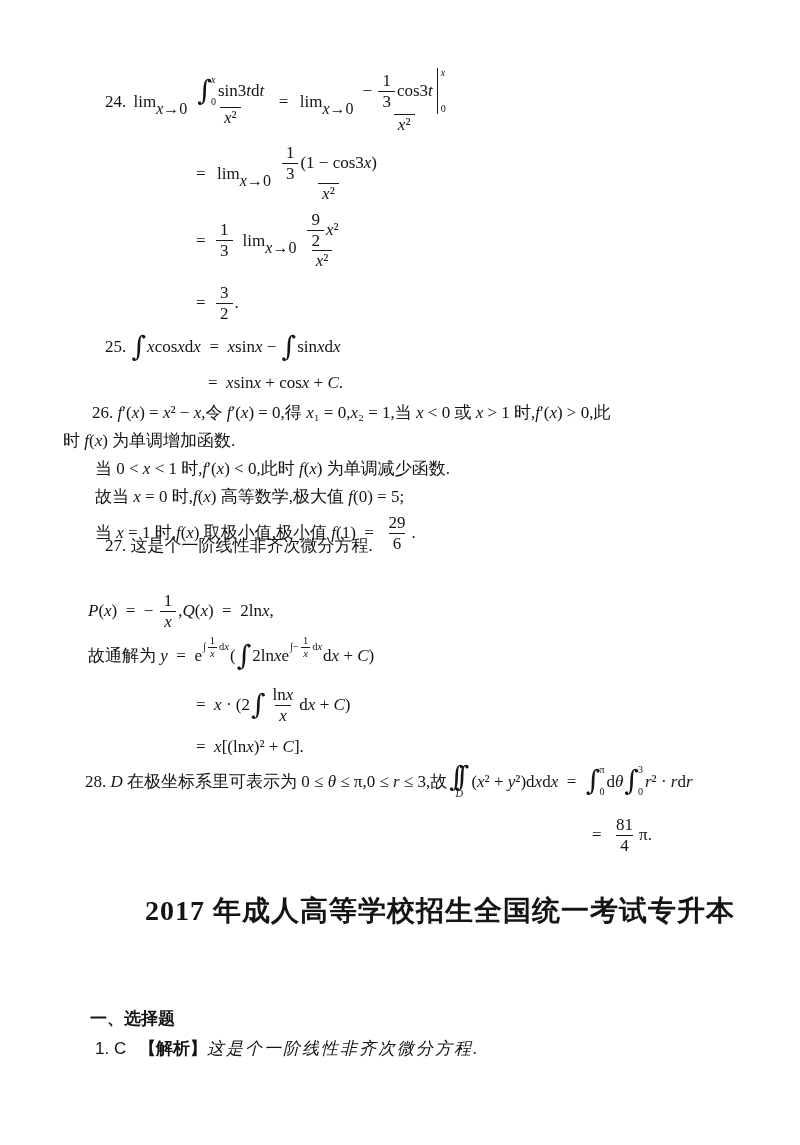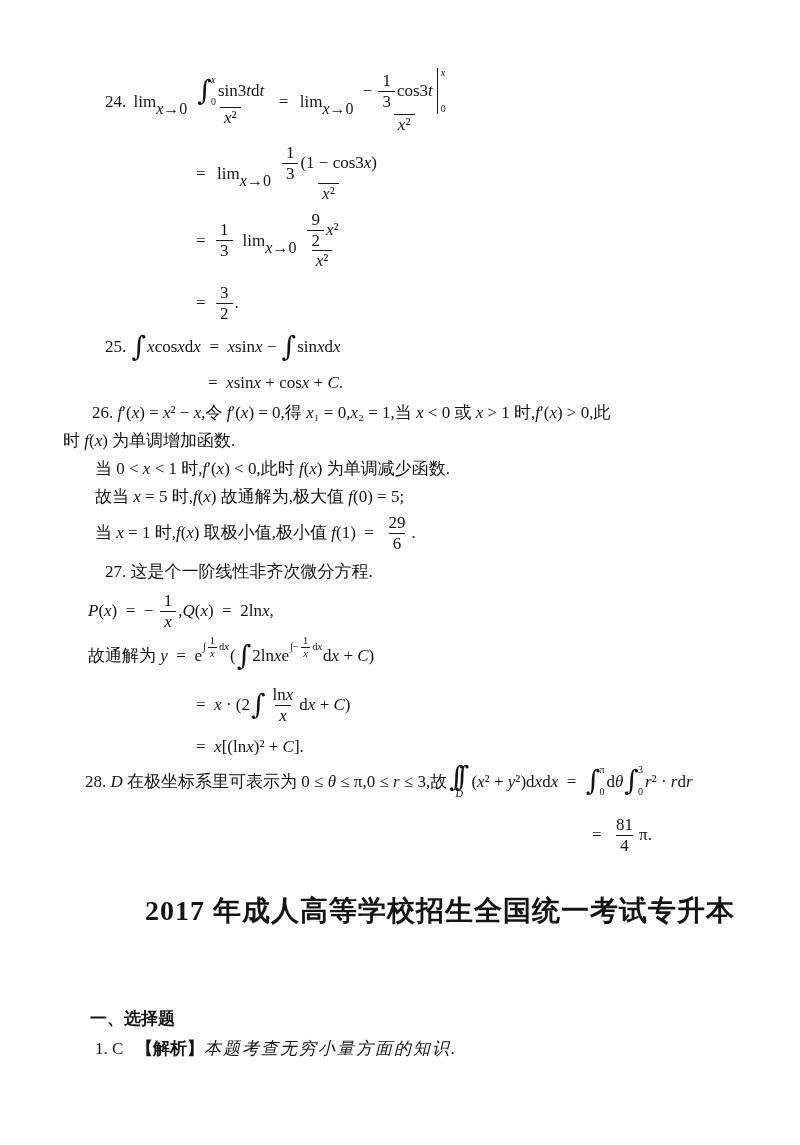"= 5 时," span { text: 5 -> 0 }
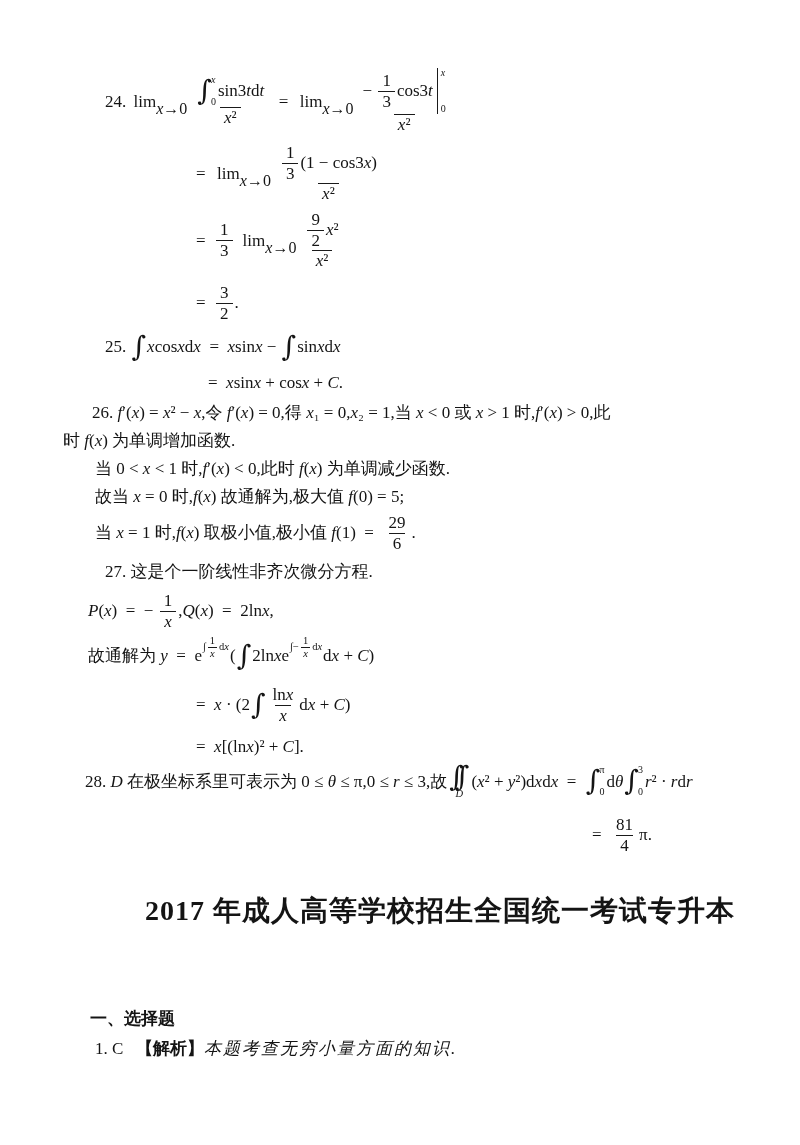") 故通解为,极大值" span { text: 故通解为 -> 高等数学 }
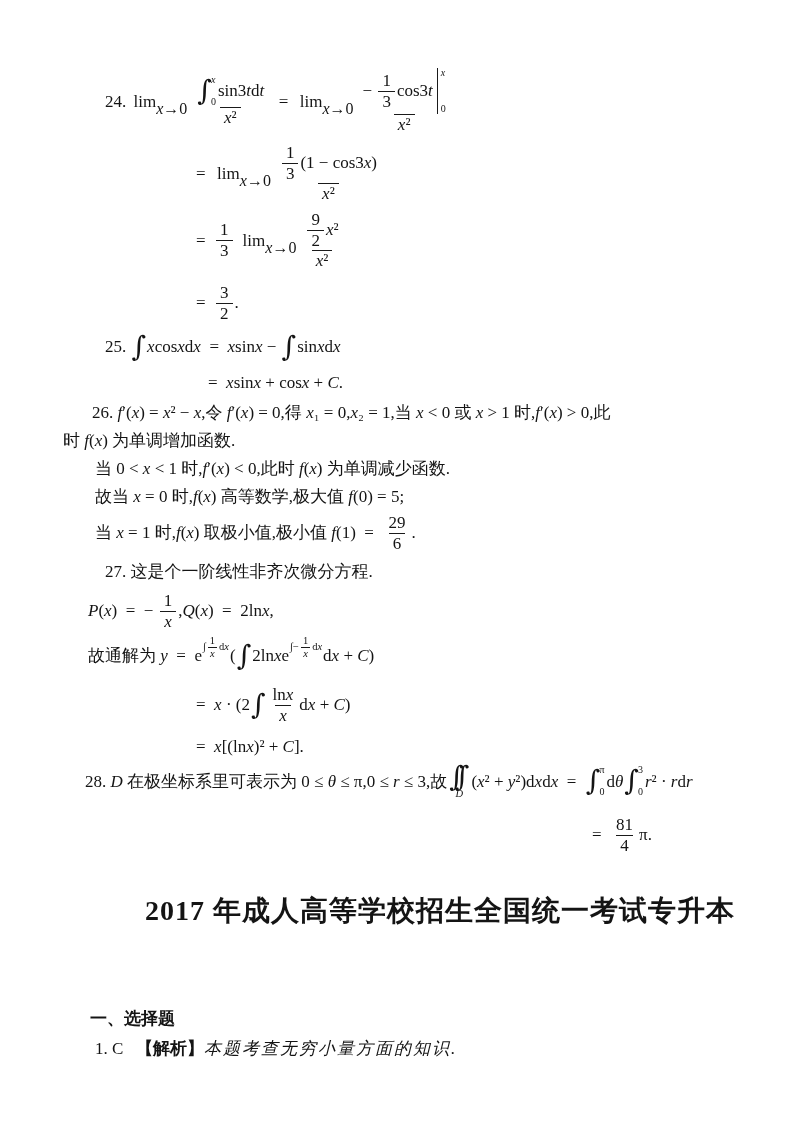"27. 这是个一阶线性非齐次微分方程." div.math-line { top: 561px -> 535px }
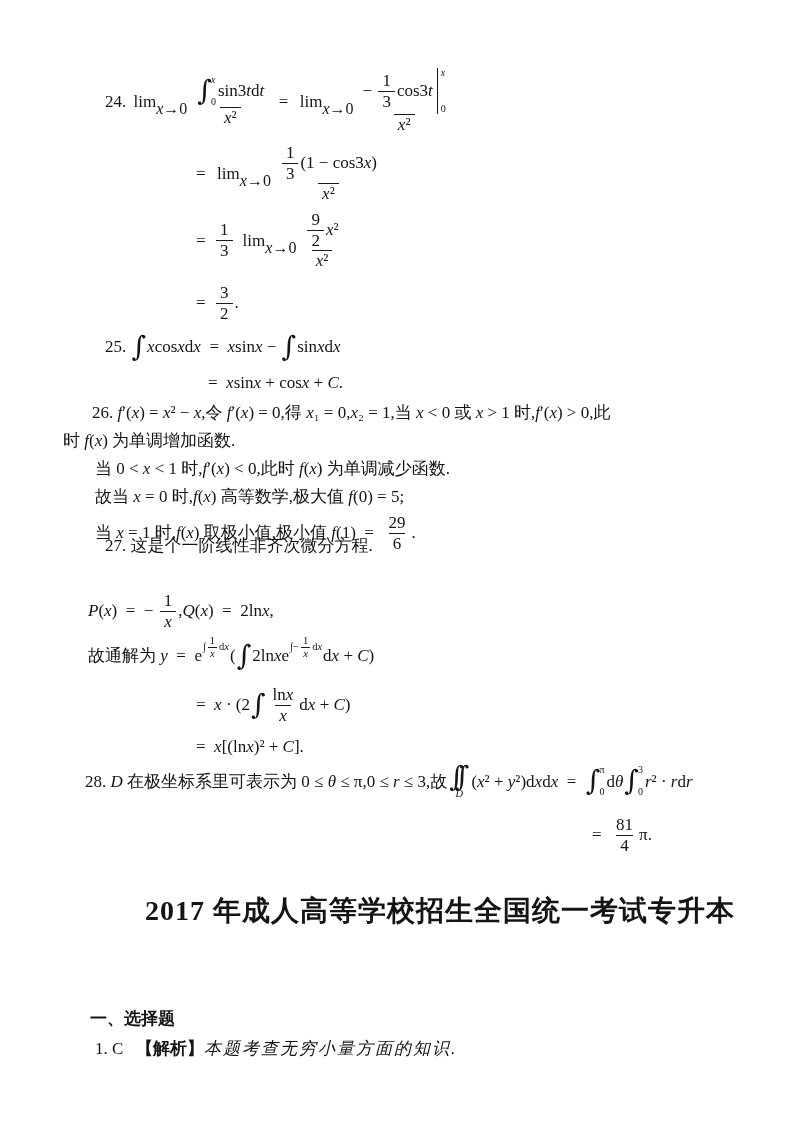"1. C" .item-num { font-family: Liberation Serif, serif -> Liberation Sans, sans-serif }
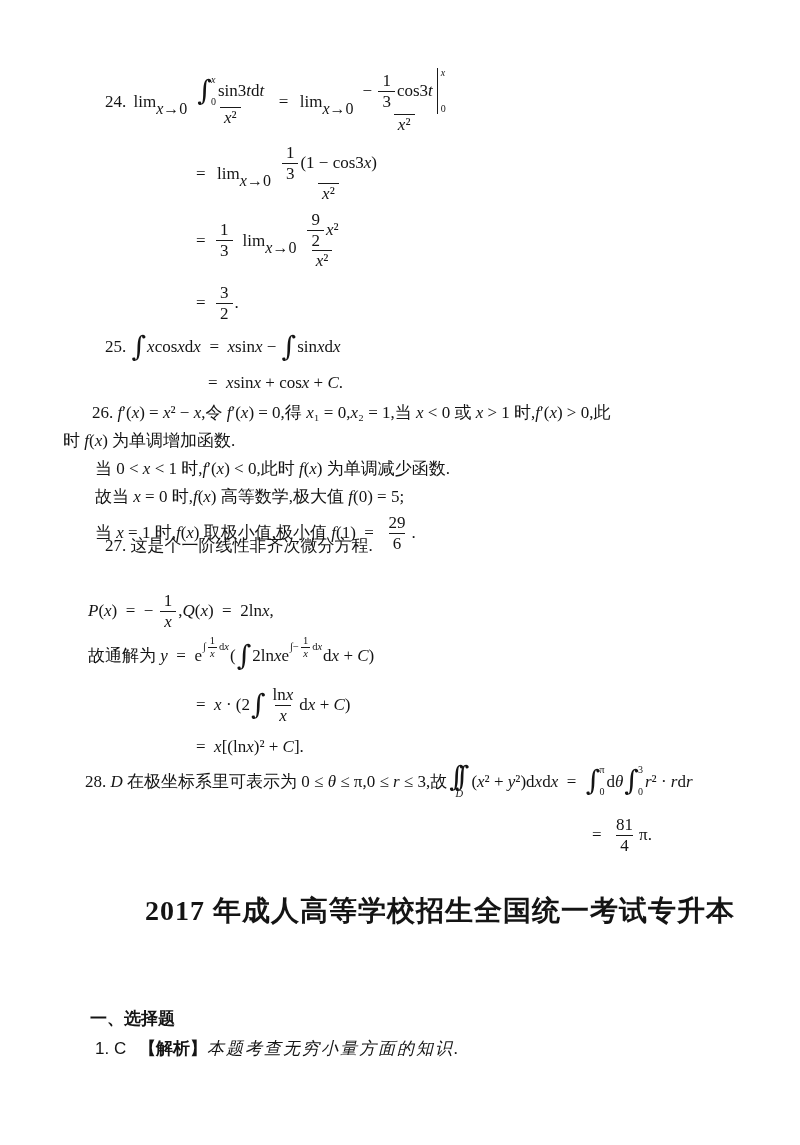"本题考查无穷小量方面的知识." span.item-text { text: 本题考查无穷小量方面的知识 -> 这是个一阶线性非齐次微分方程 }
